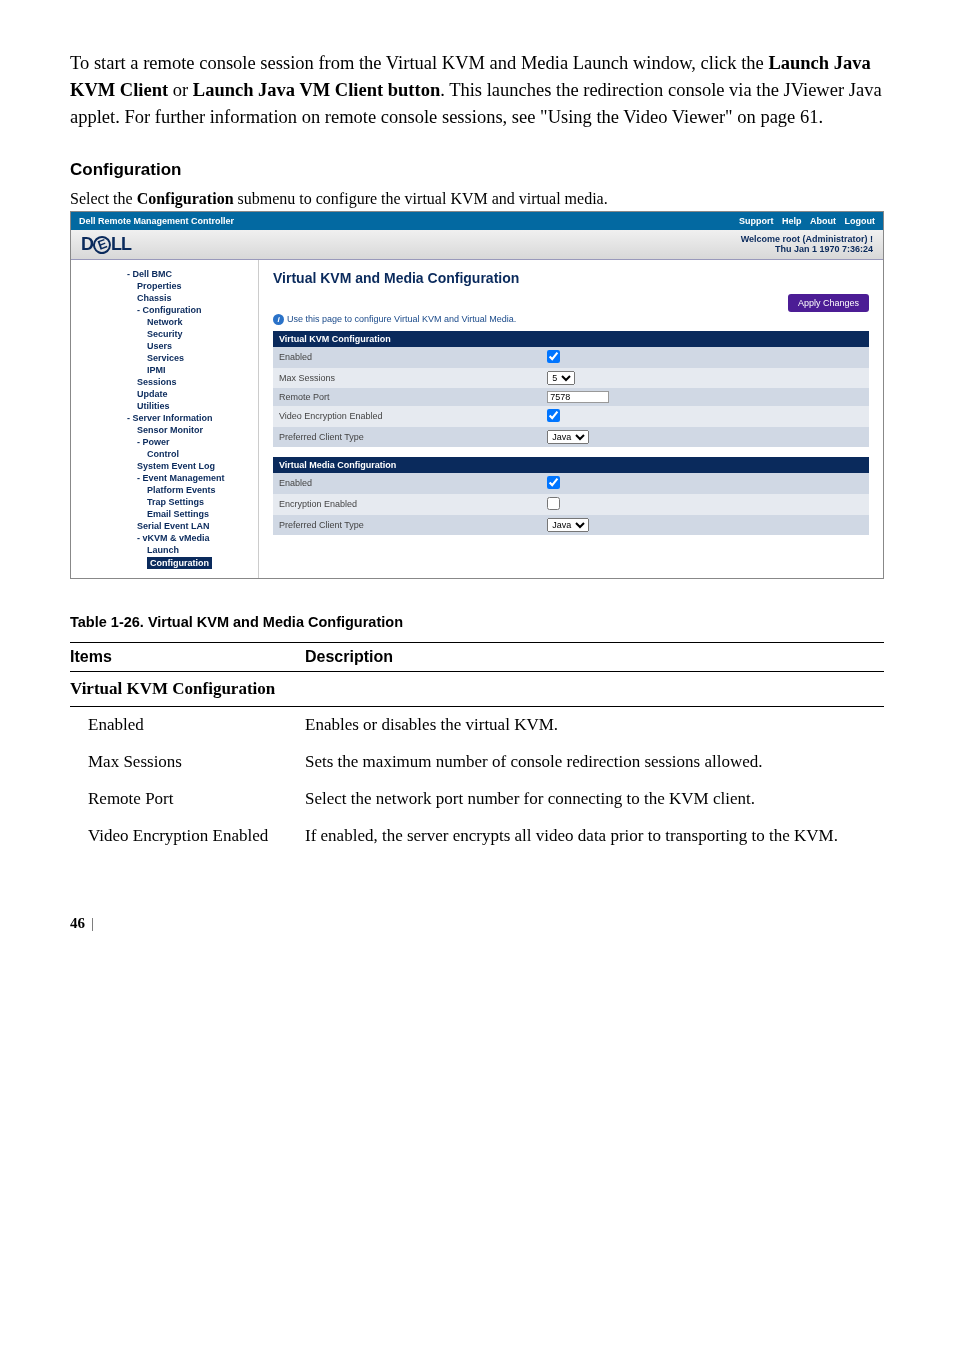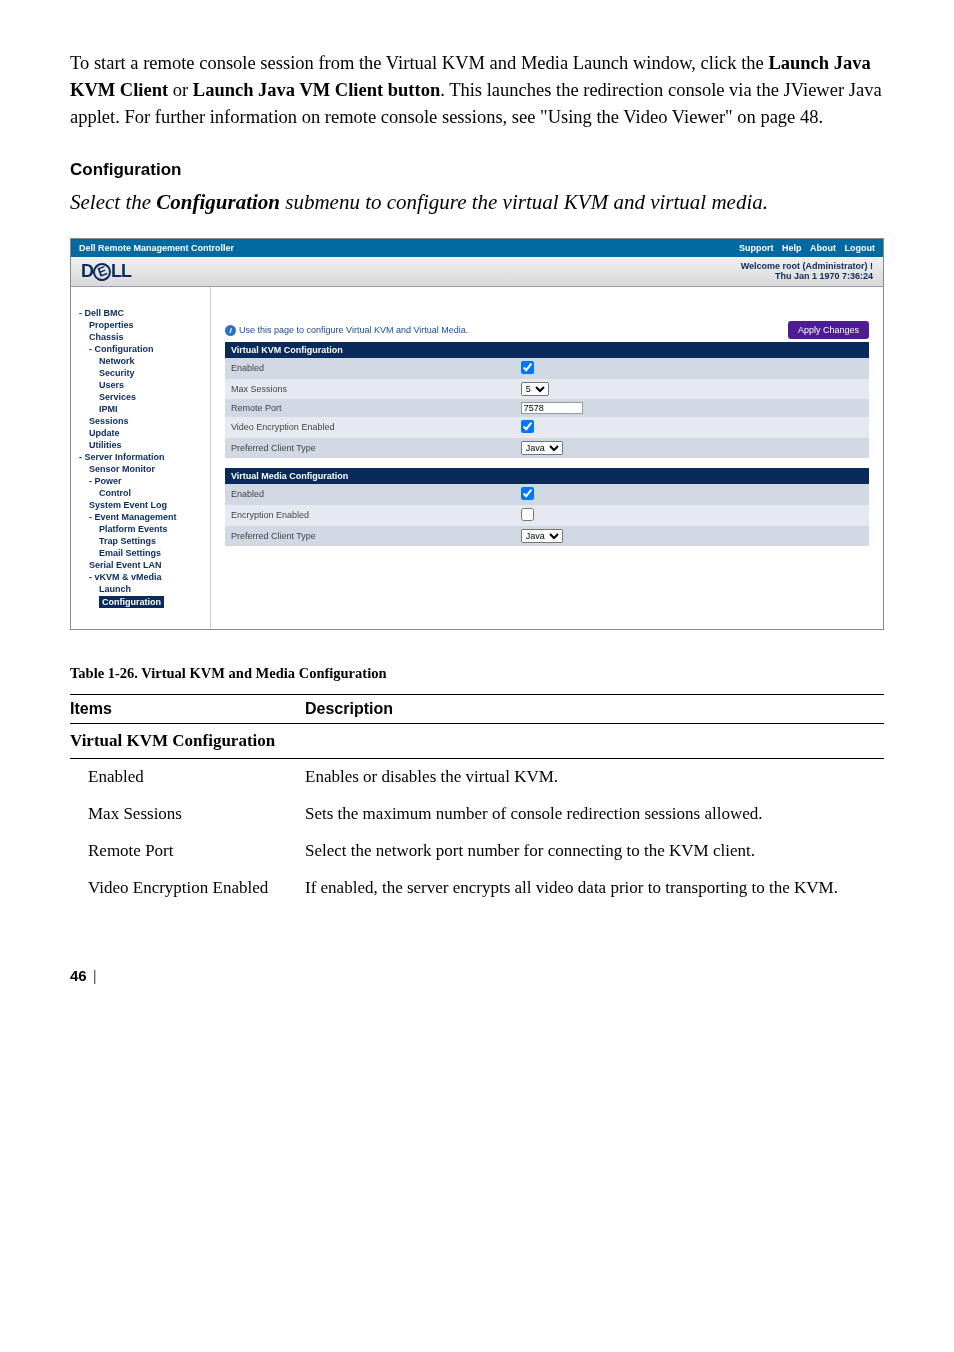". This launches the redirection" span { text: 48 -> 61 }
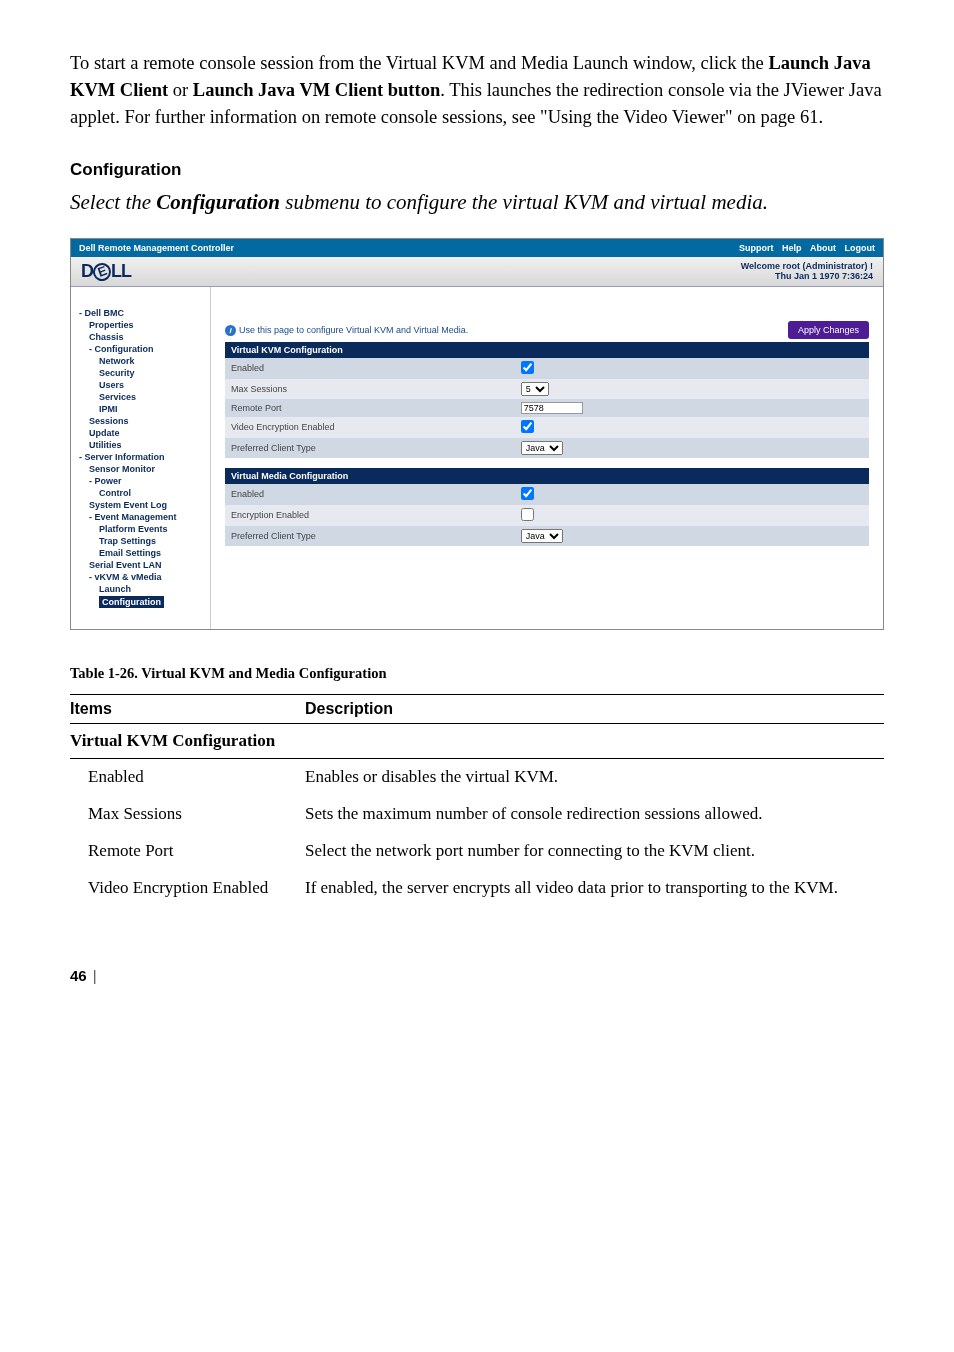"Select the Configuration submenu to" .section-text { font-size: 21px -> 16px; font-style: italic -> none; margin-bottom: 20px -> none }
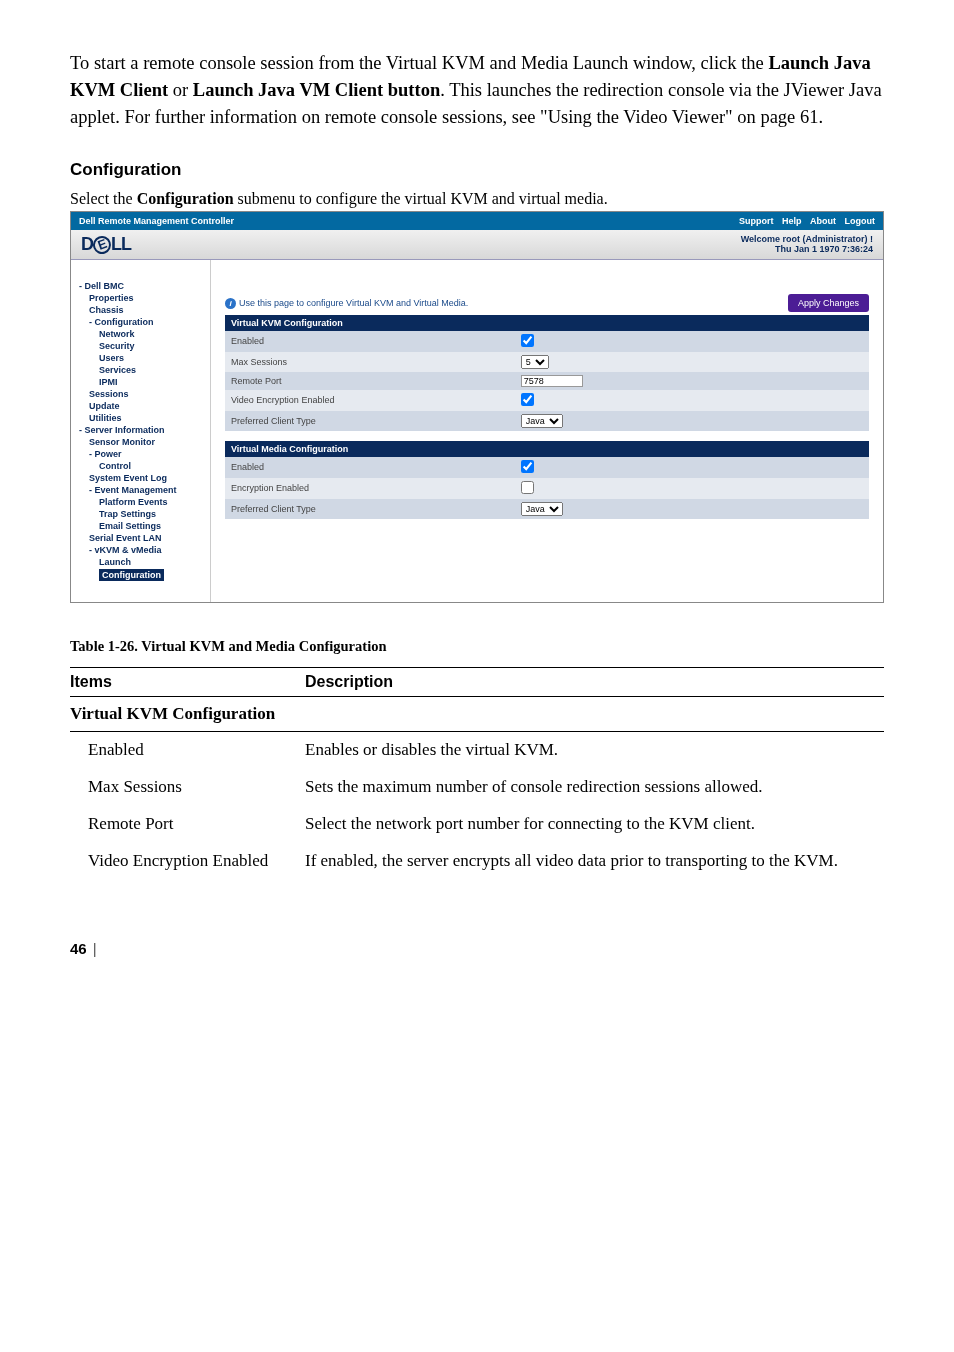"- Dell BMC" .ss-nav { margin-left: none -> 48px; padding: 20px 4px -> 8px 4px }
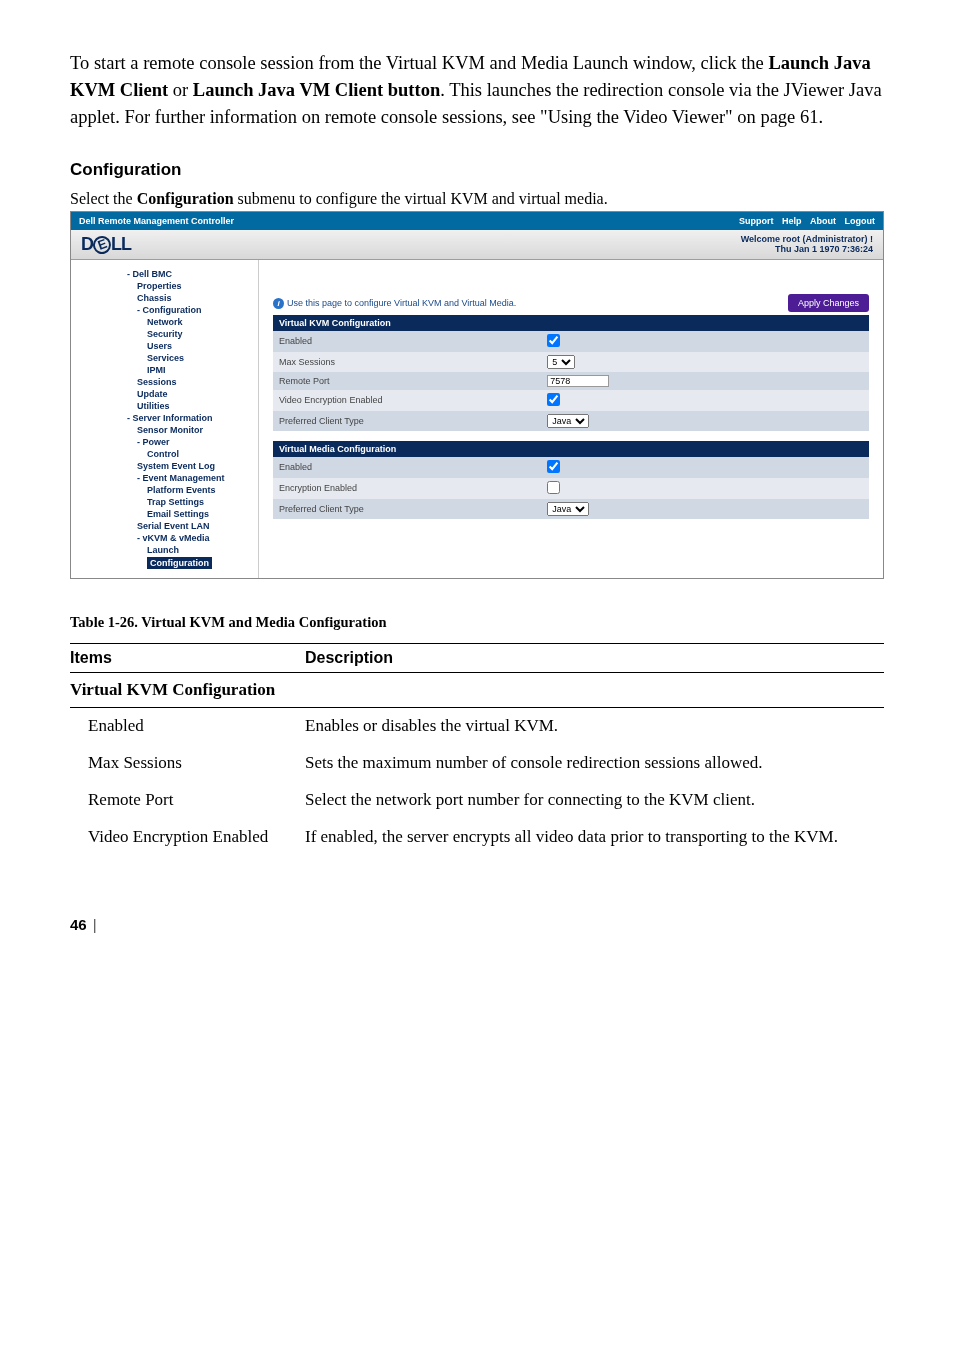"Virtual KVM and Media Configuration" h2 { html: none -> <h2>Virtual KVM and Media Configuration</h2> }
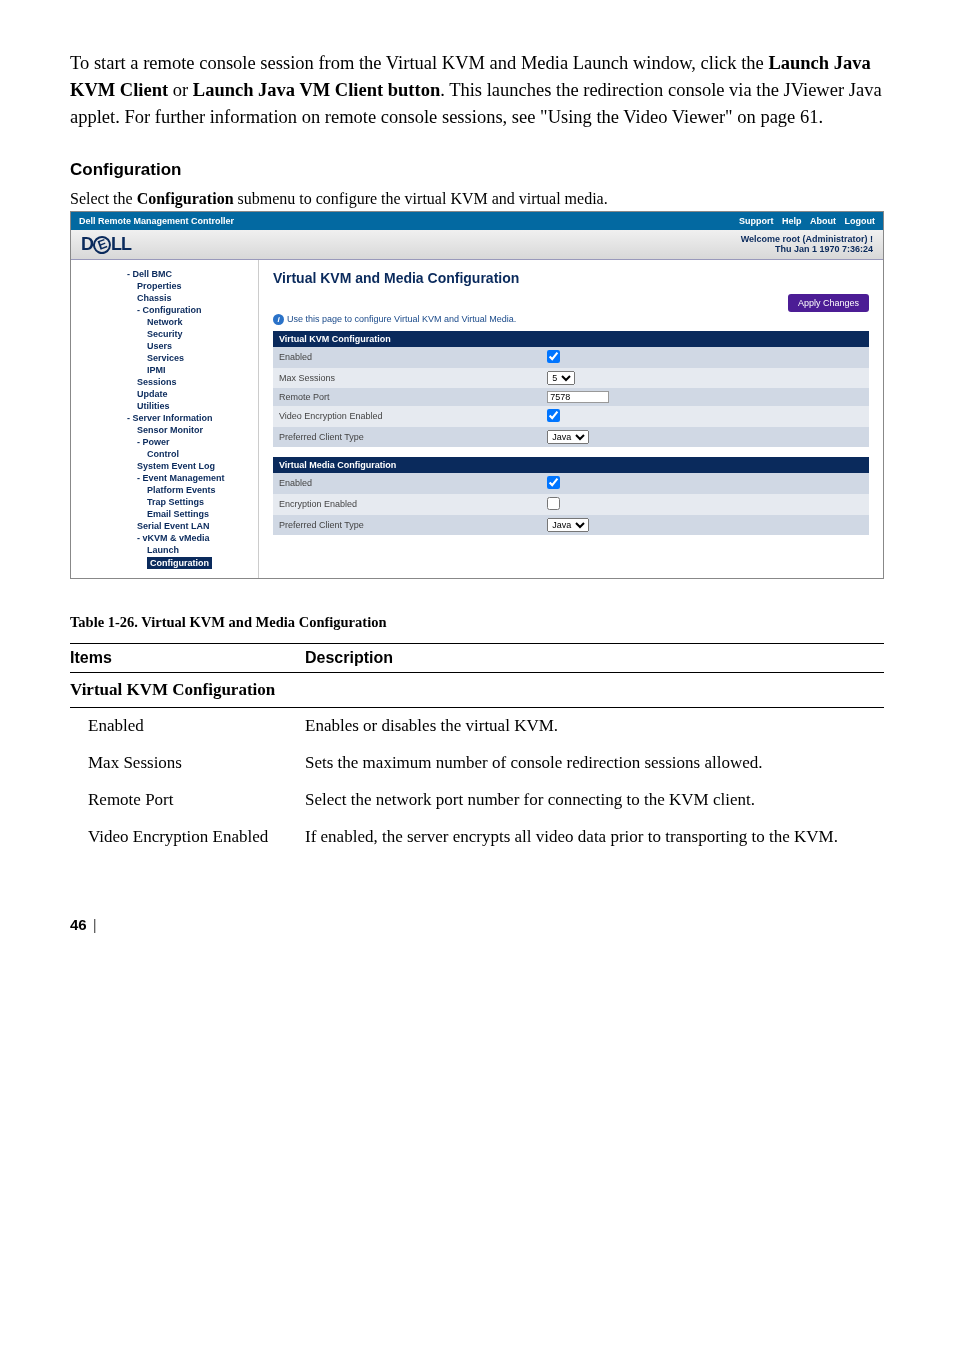"Table 1-26. Virtual KVM and" .table-caption { font-family: Liberation Serif, serif -> Liberation Sans, sans-serif }
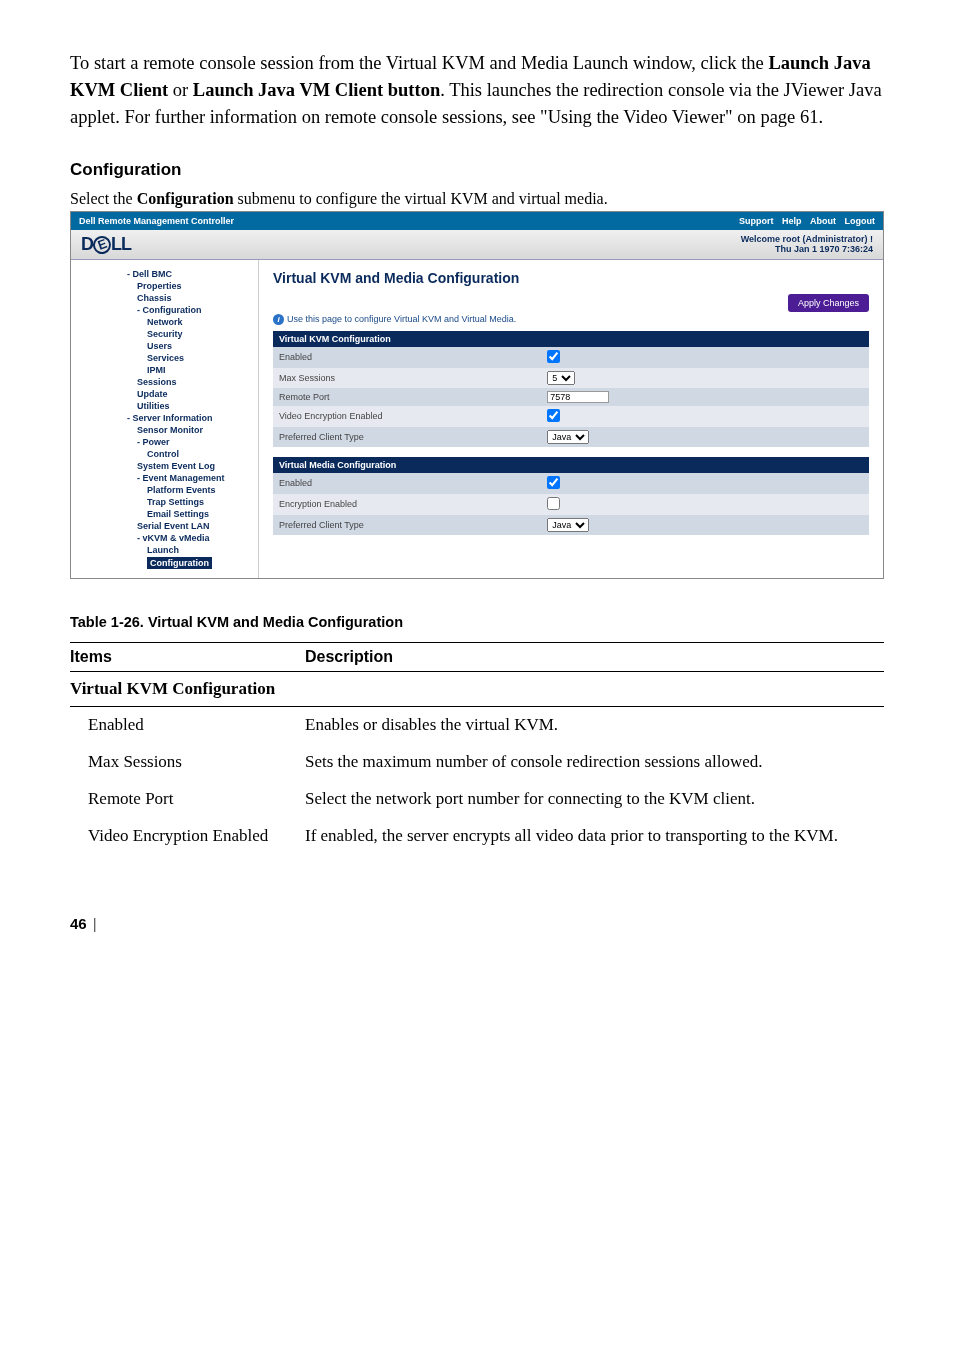"46 |" .page-num { font-family: Liberation Sans, sans-serif -> Liberation Serif, serif }
